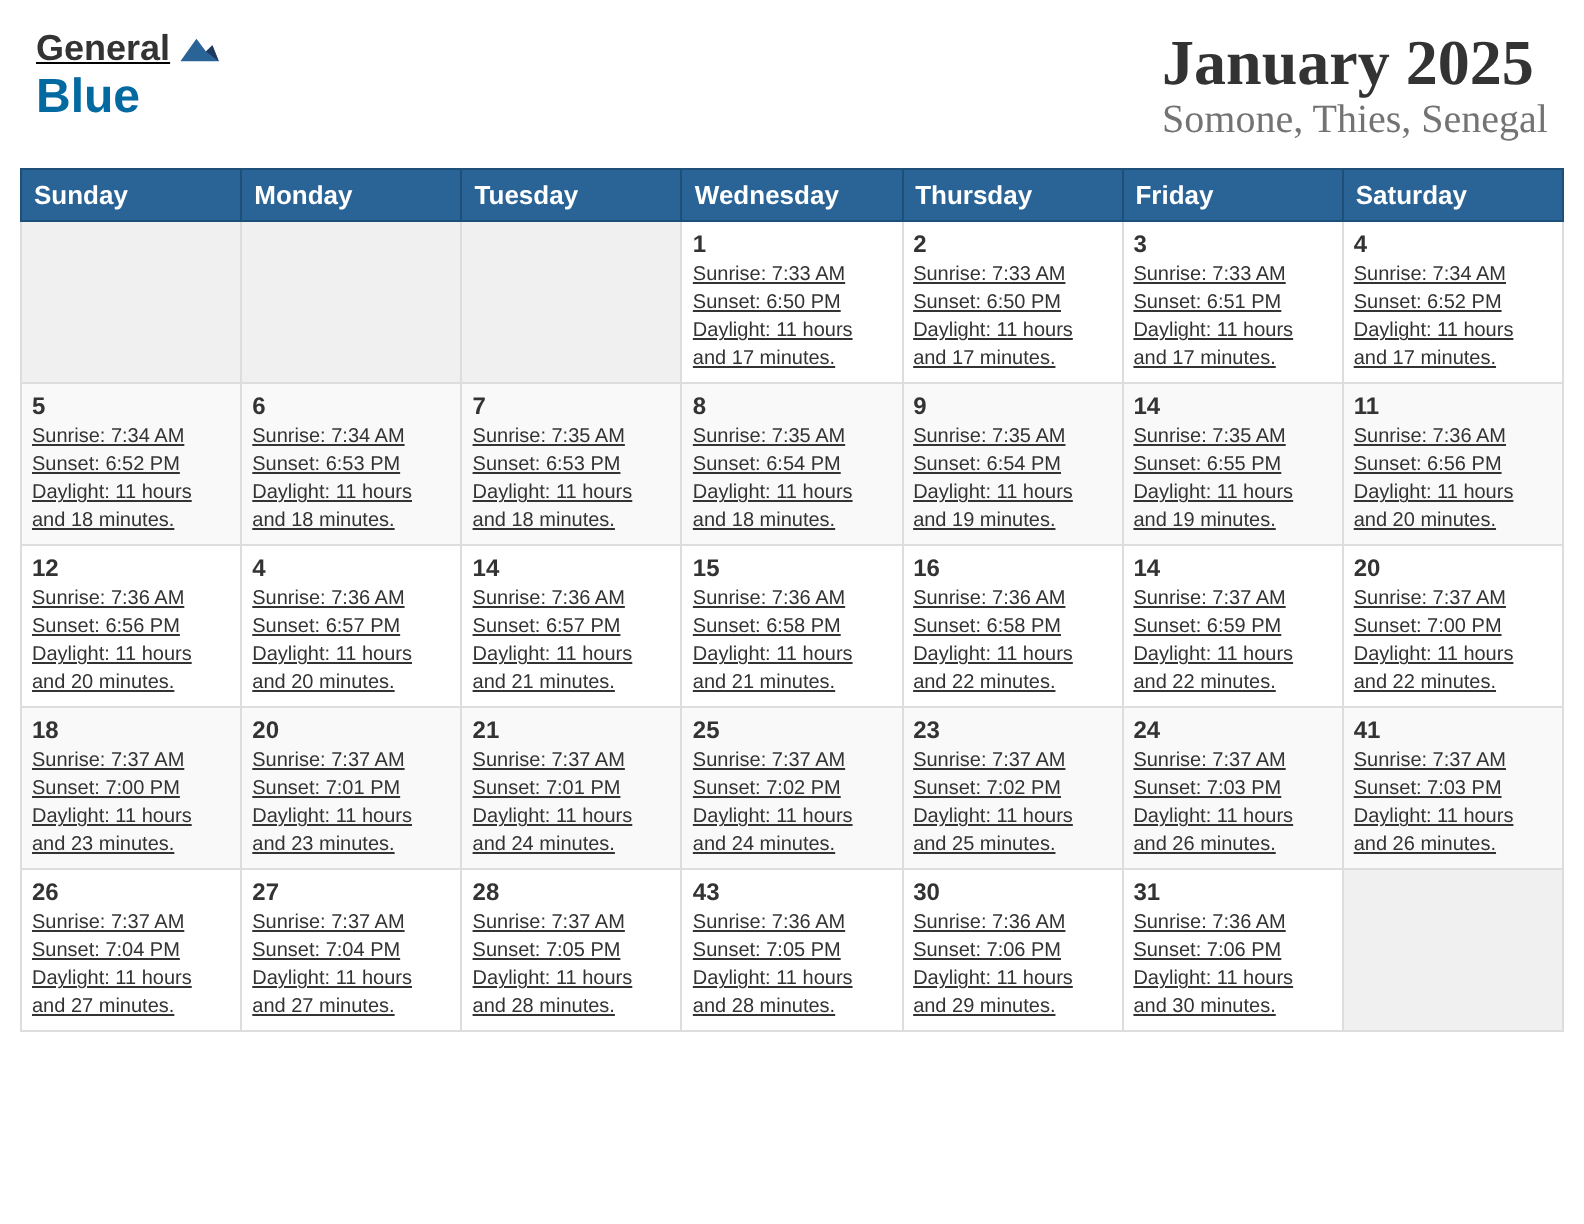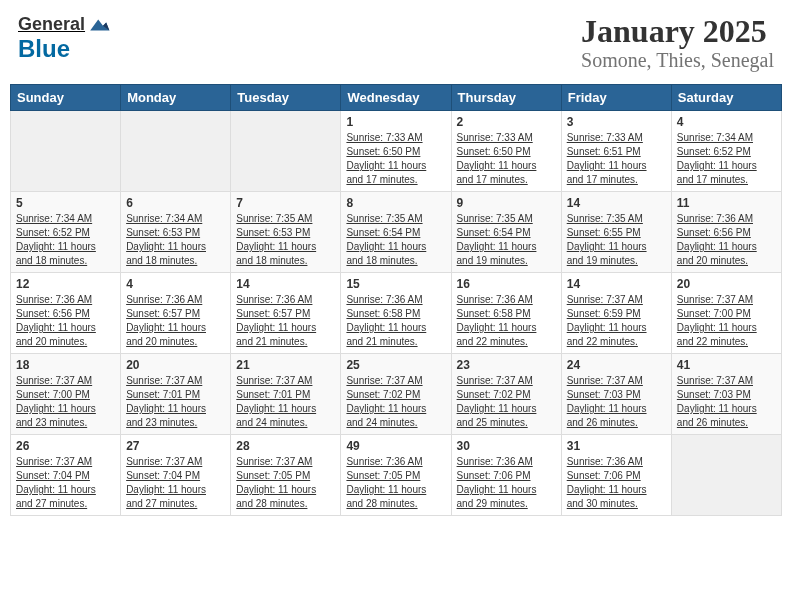"49" span.day-number { text: 49 -> 43 }
